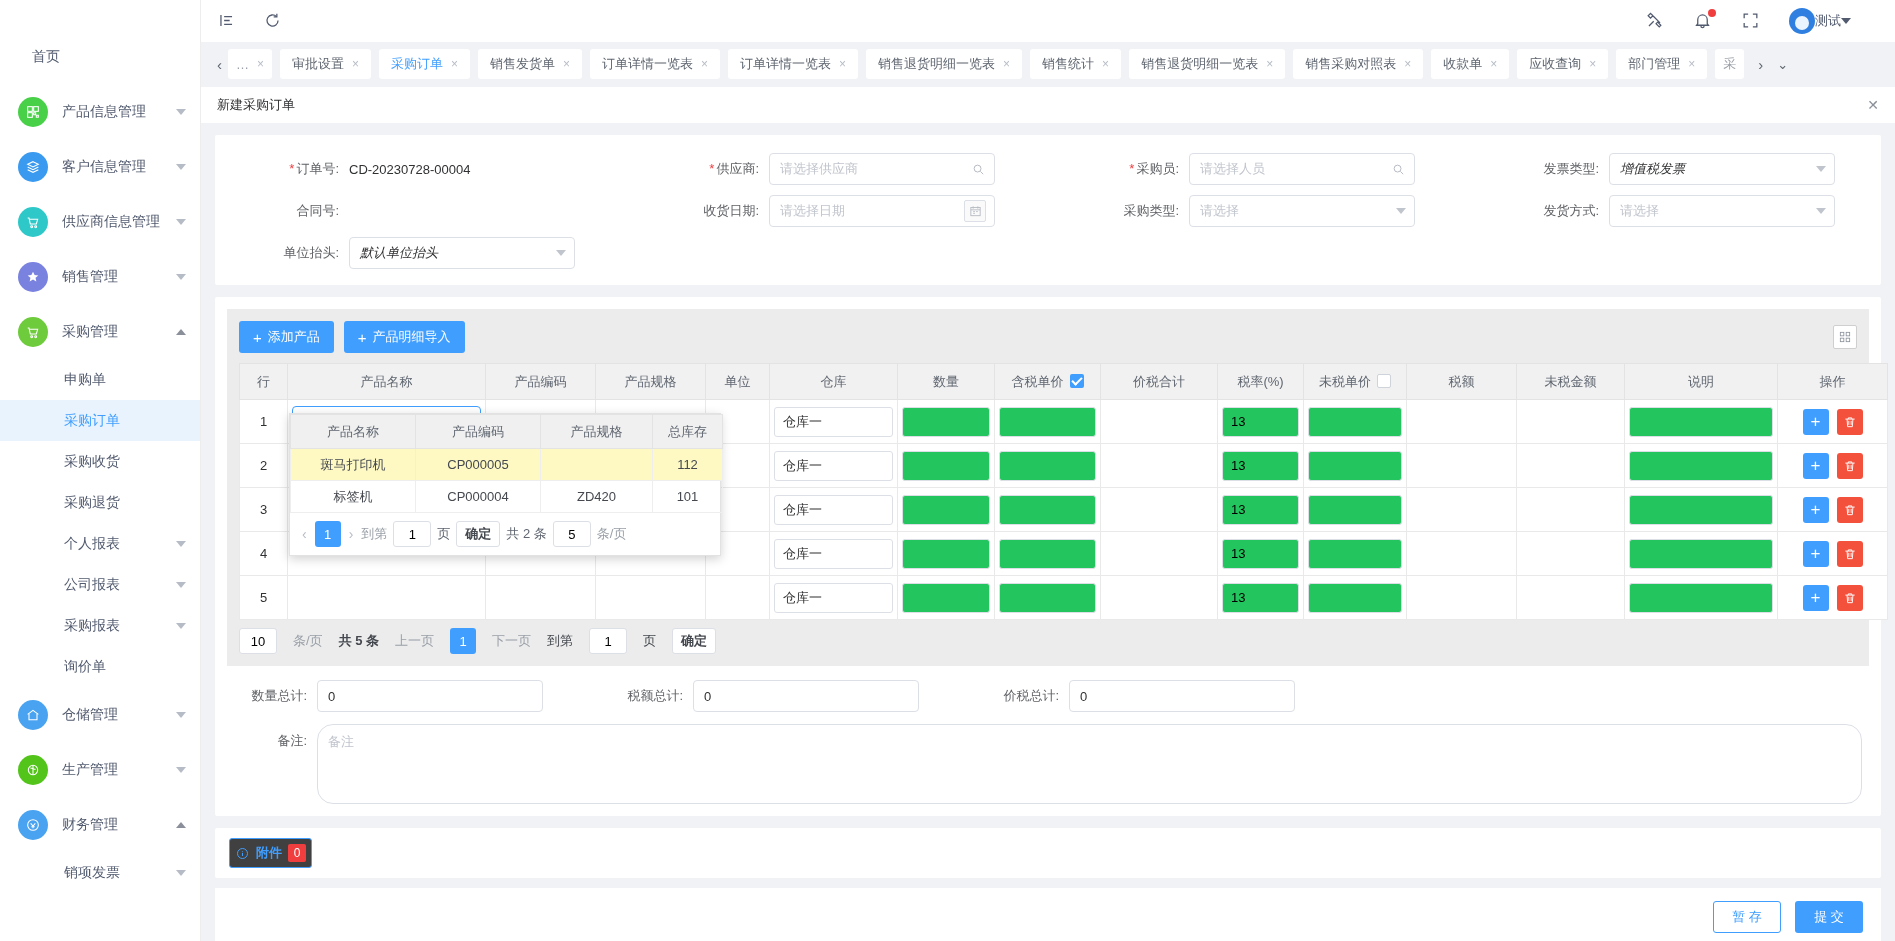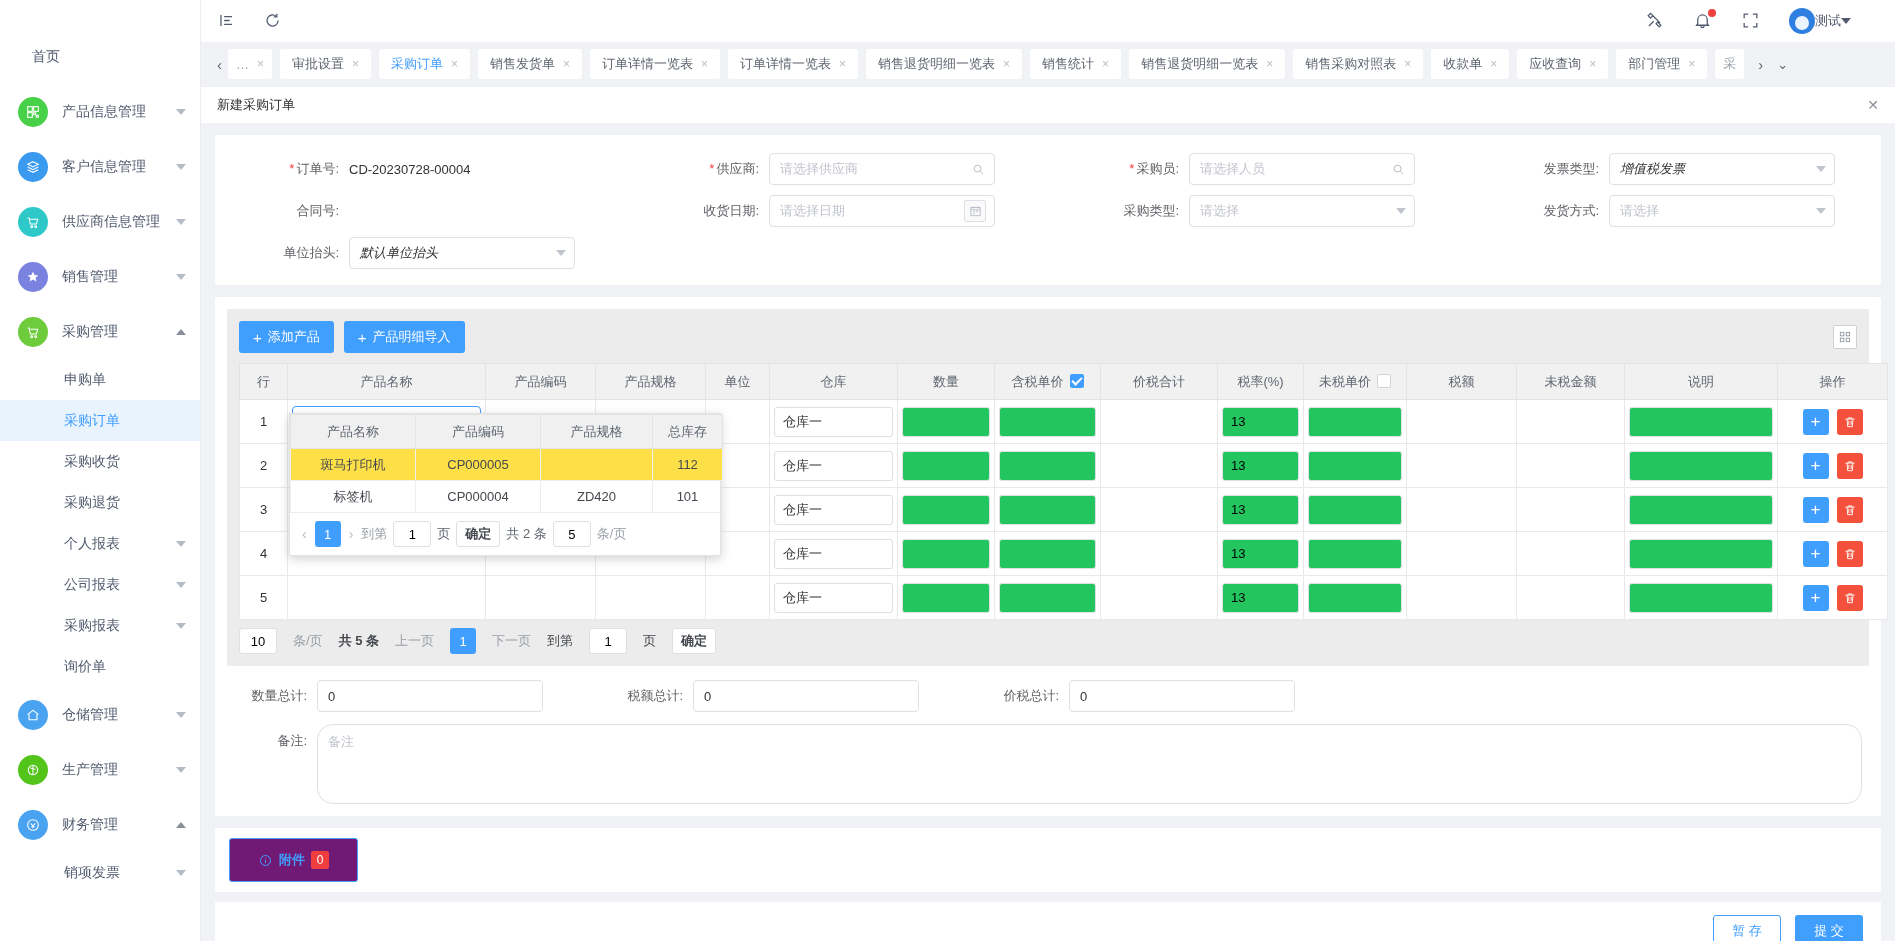"斑马打印机" .popup tr.sel td { background: #fde047 -> #fef9c3 }
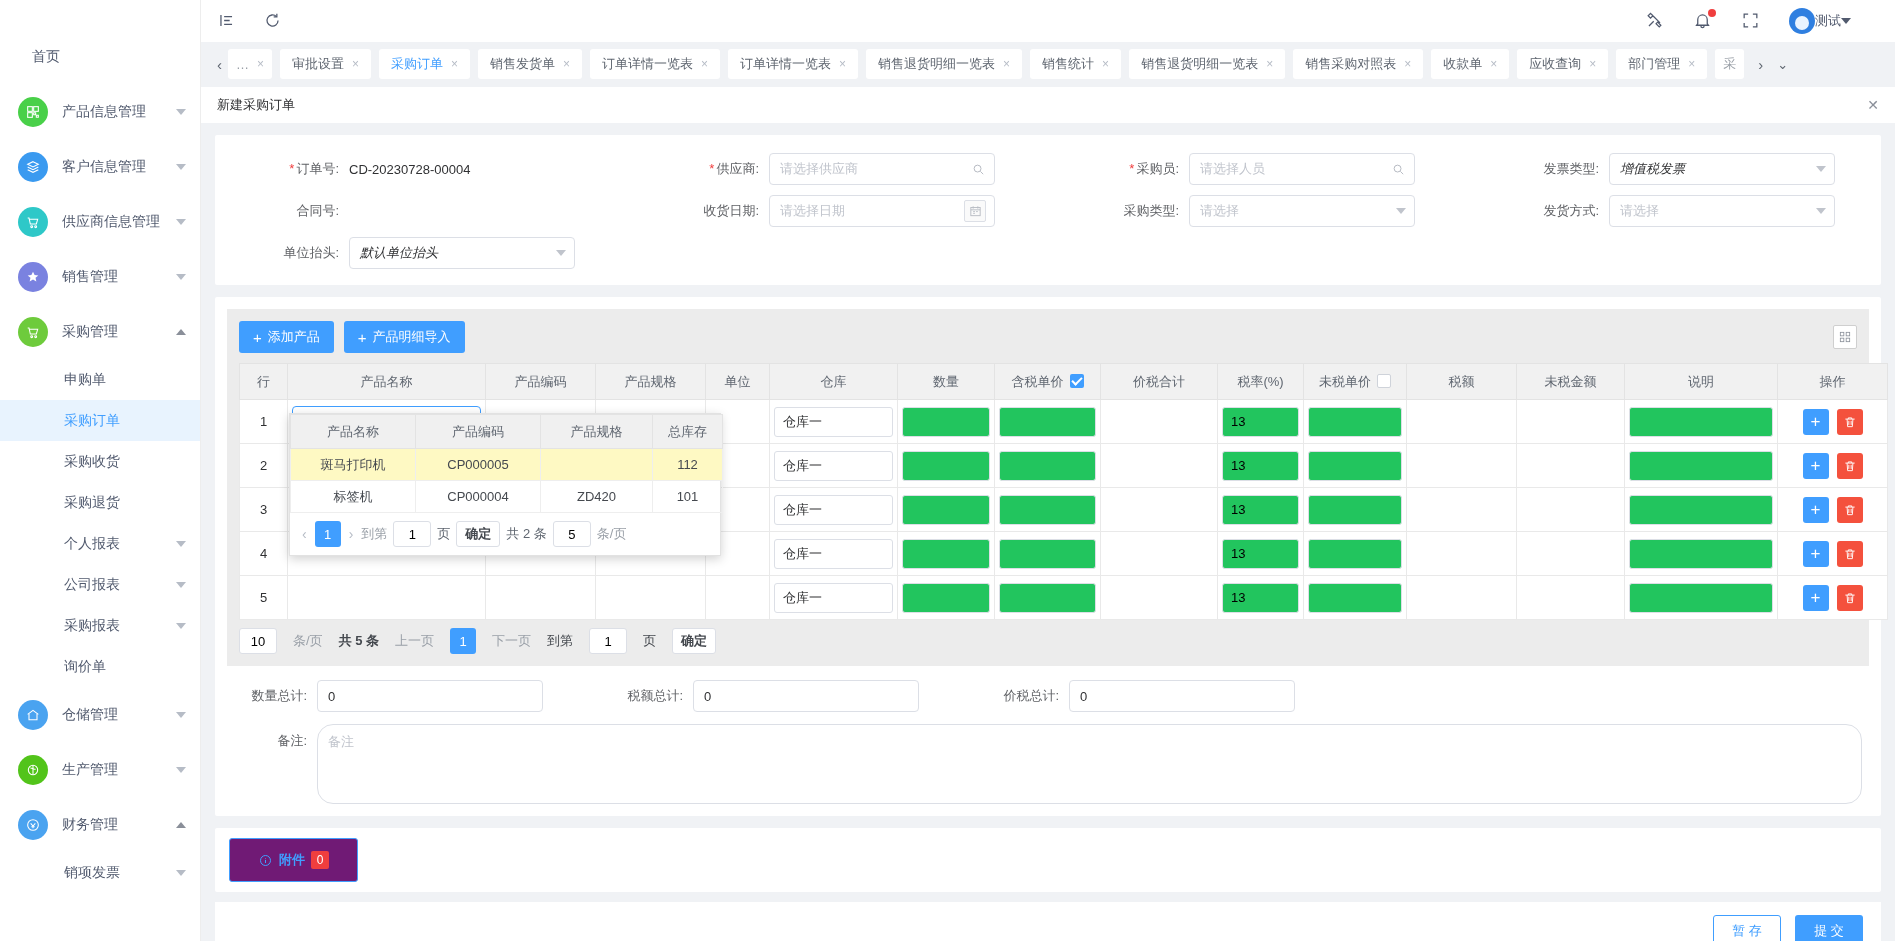"附件" .attachbtn { background: #701a75 -> #404040; height: 44px -> 30px; padding: 0 28px -> 0 5px }
